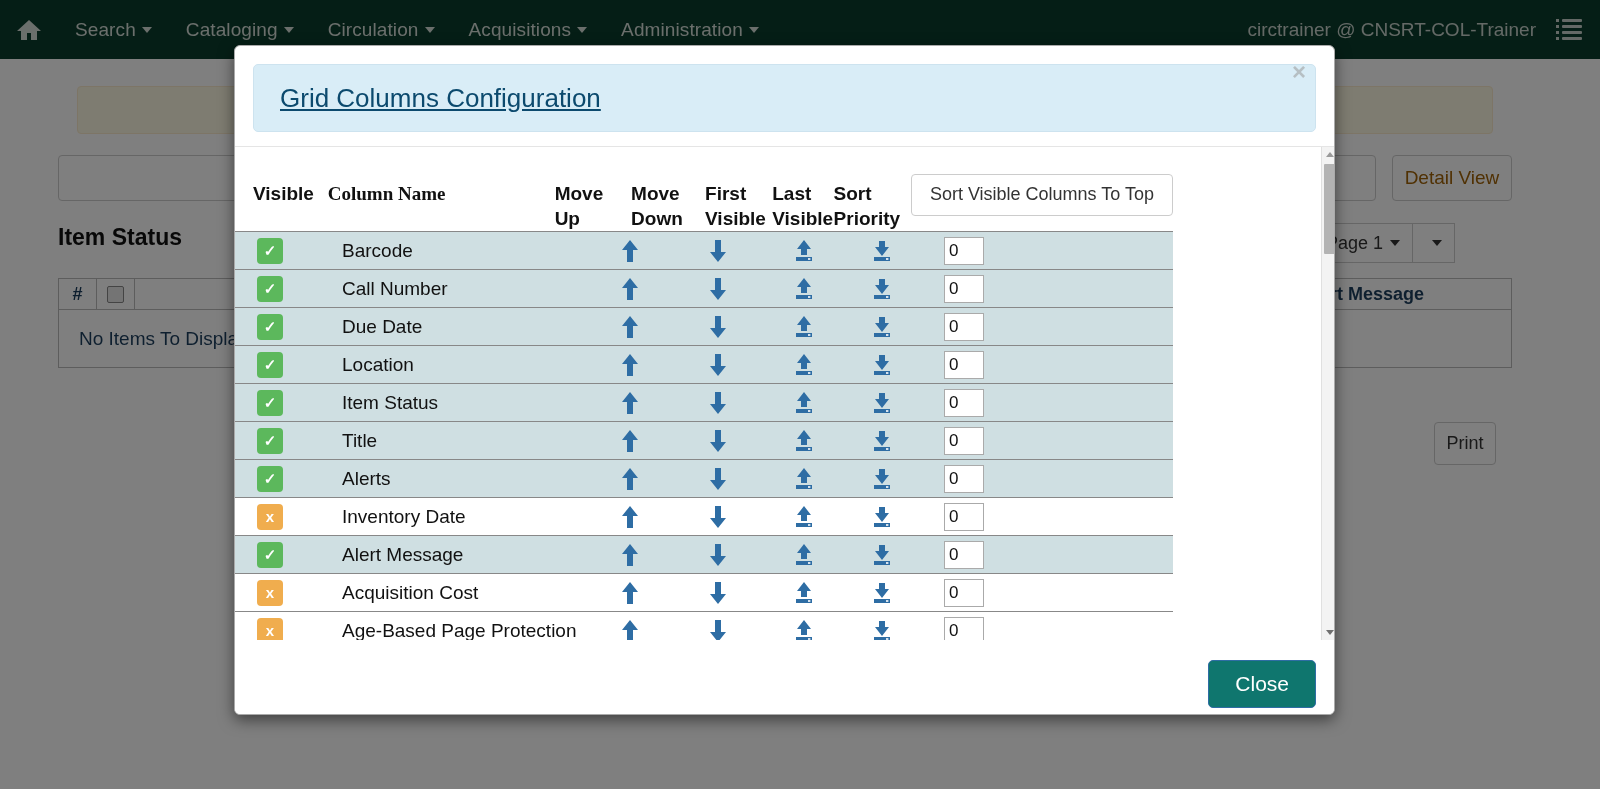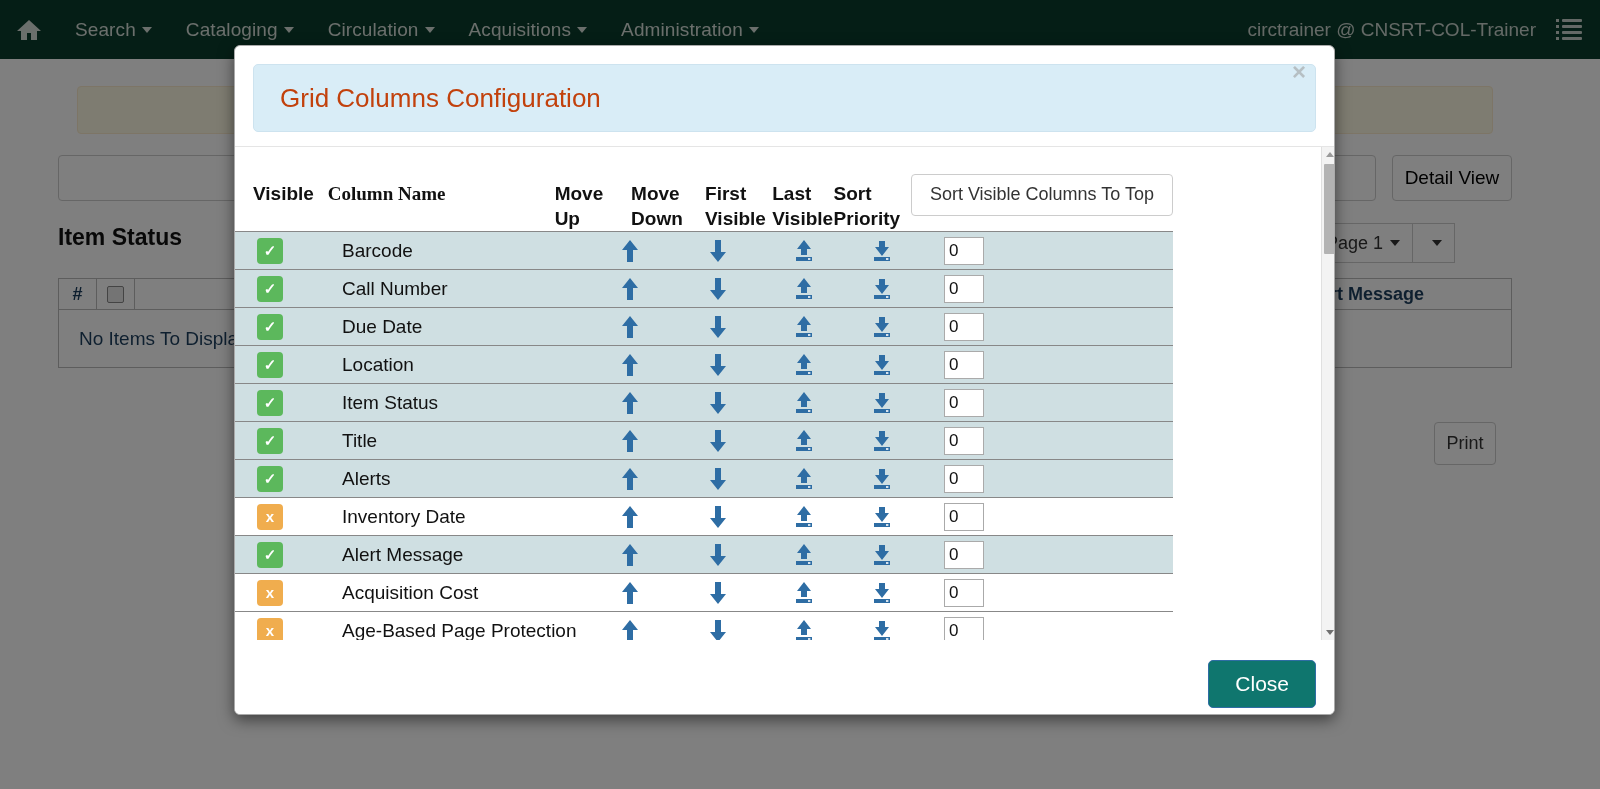"Grid Columns Configuration" .modal-title { color: #c2410c -> #0c4a6e; text-decoration: none -> underline }
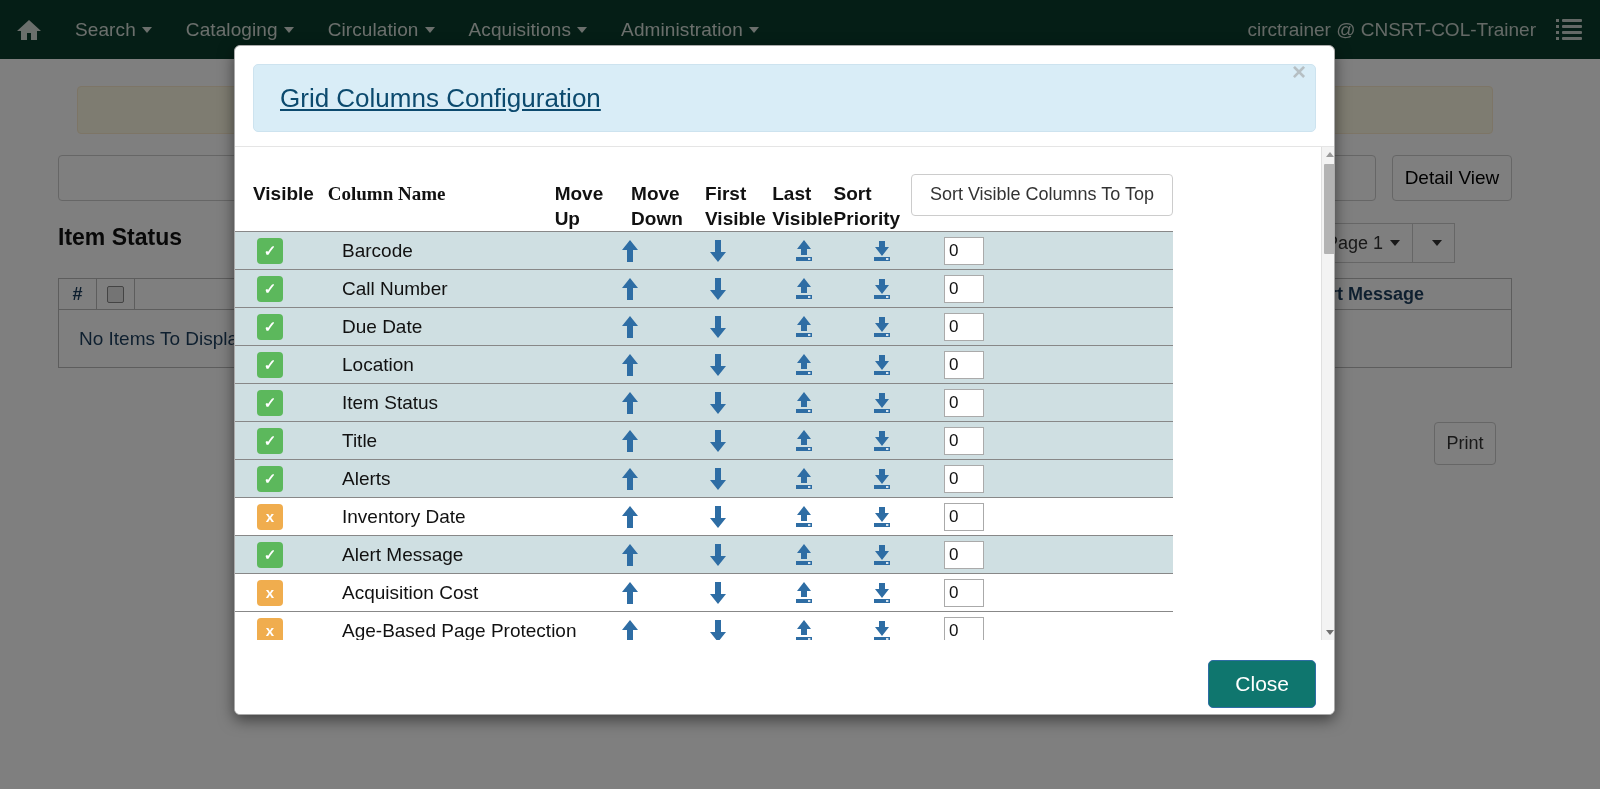"Detail View" .detail-view-btn { color: #000000 -> #a16207 }
